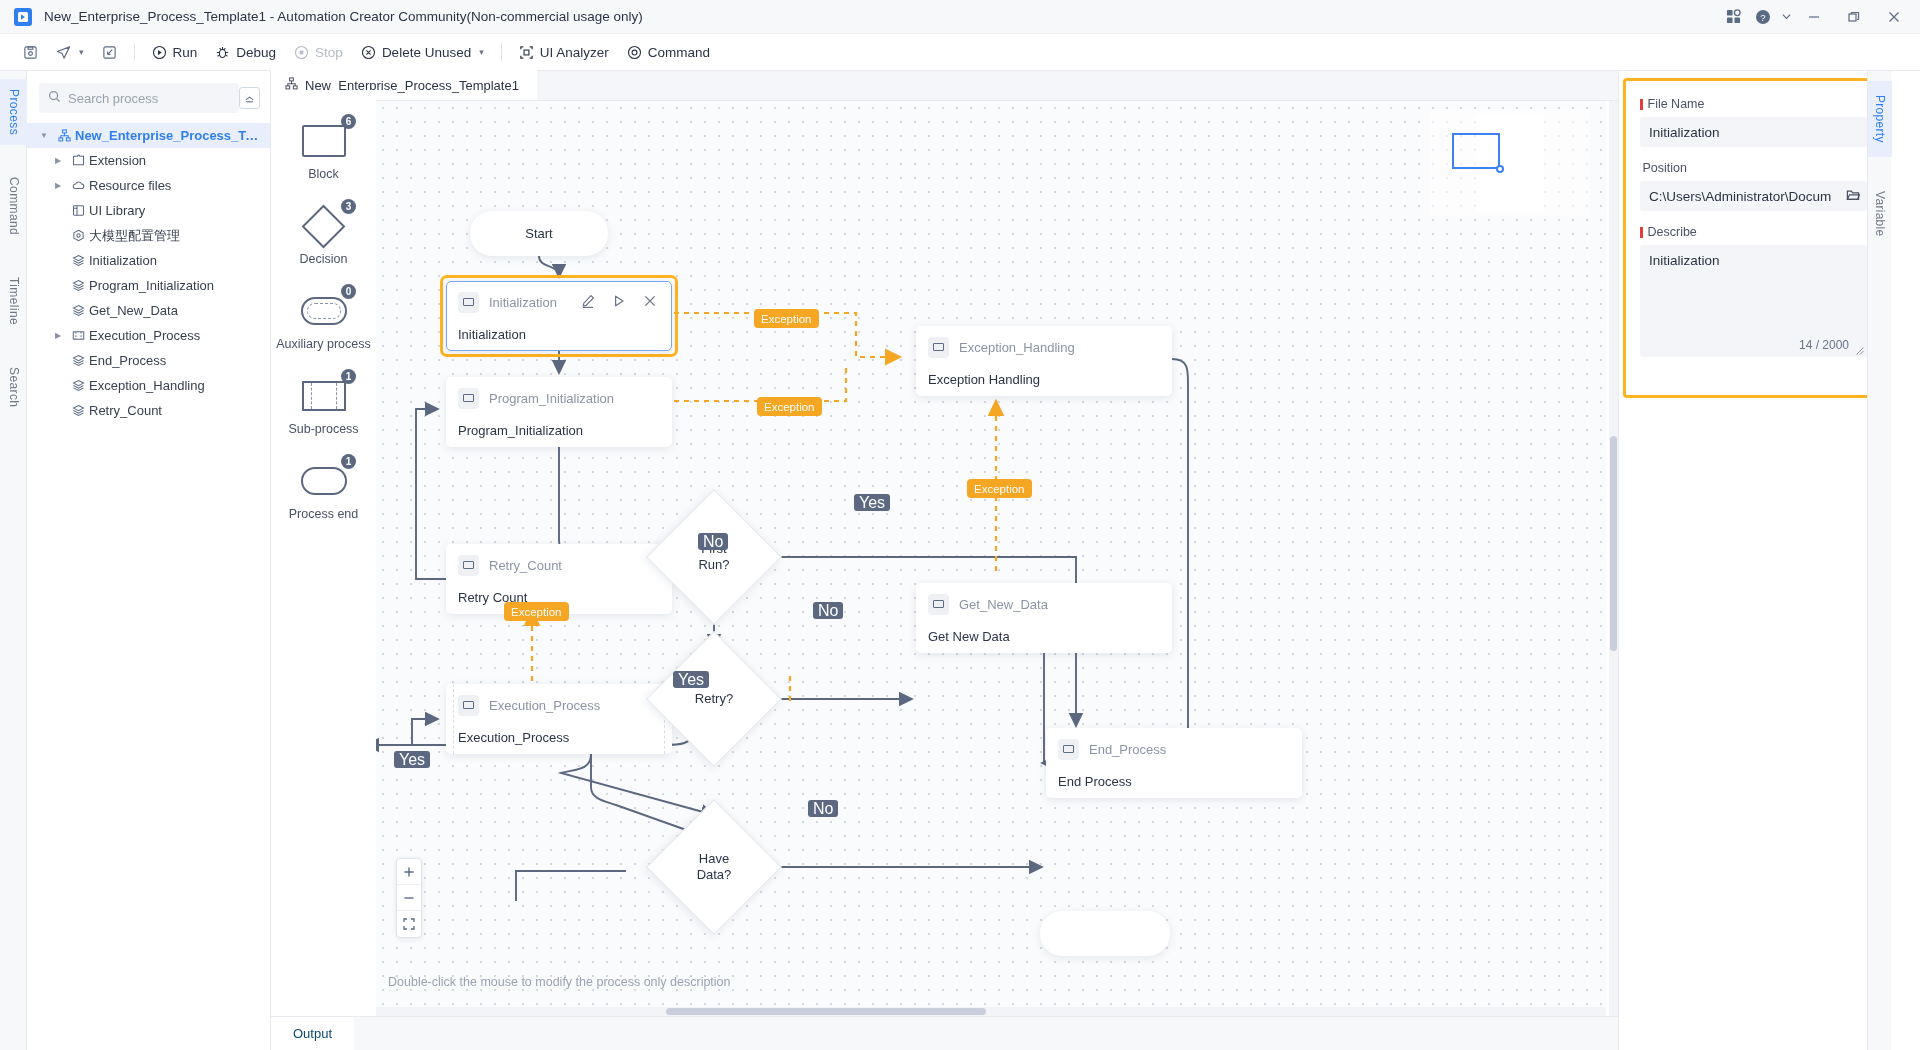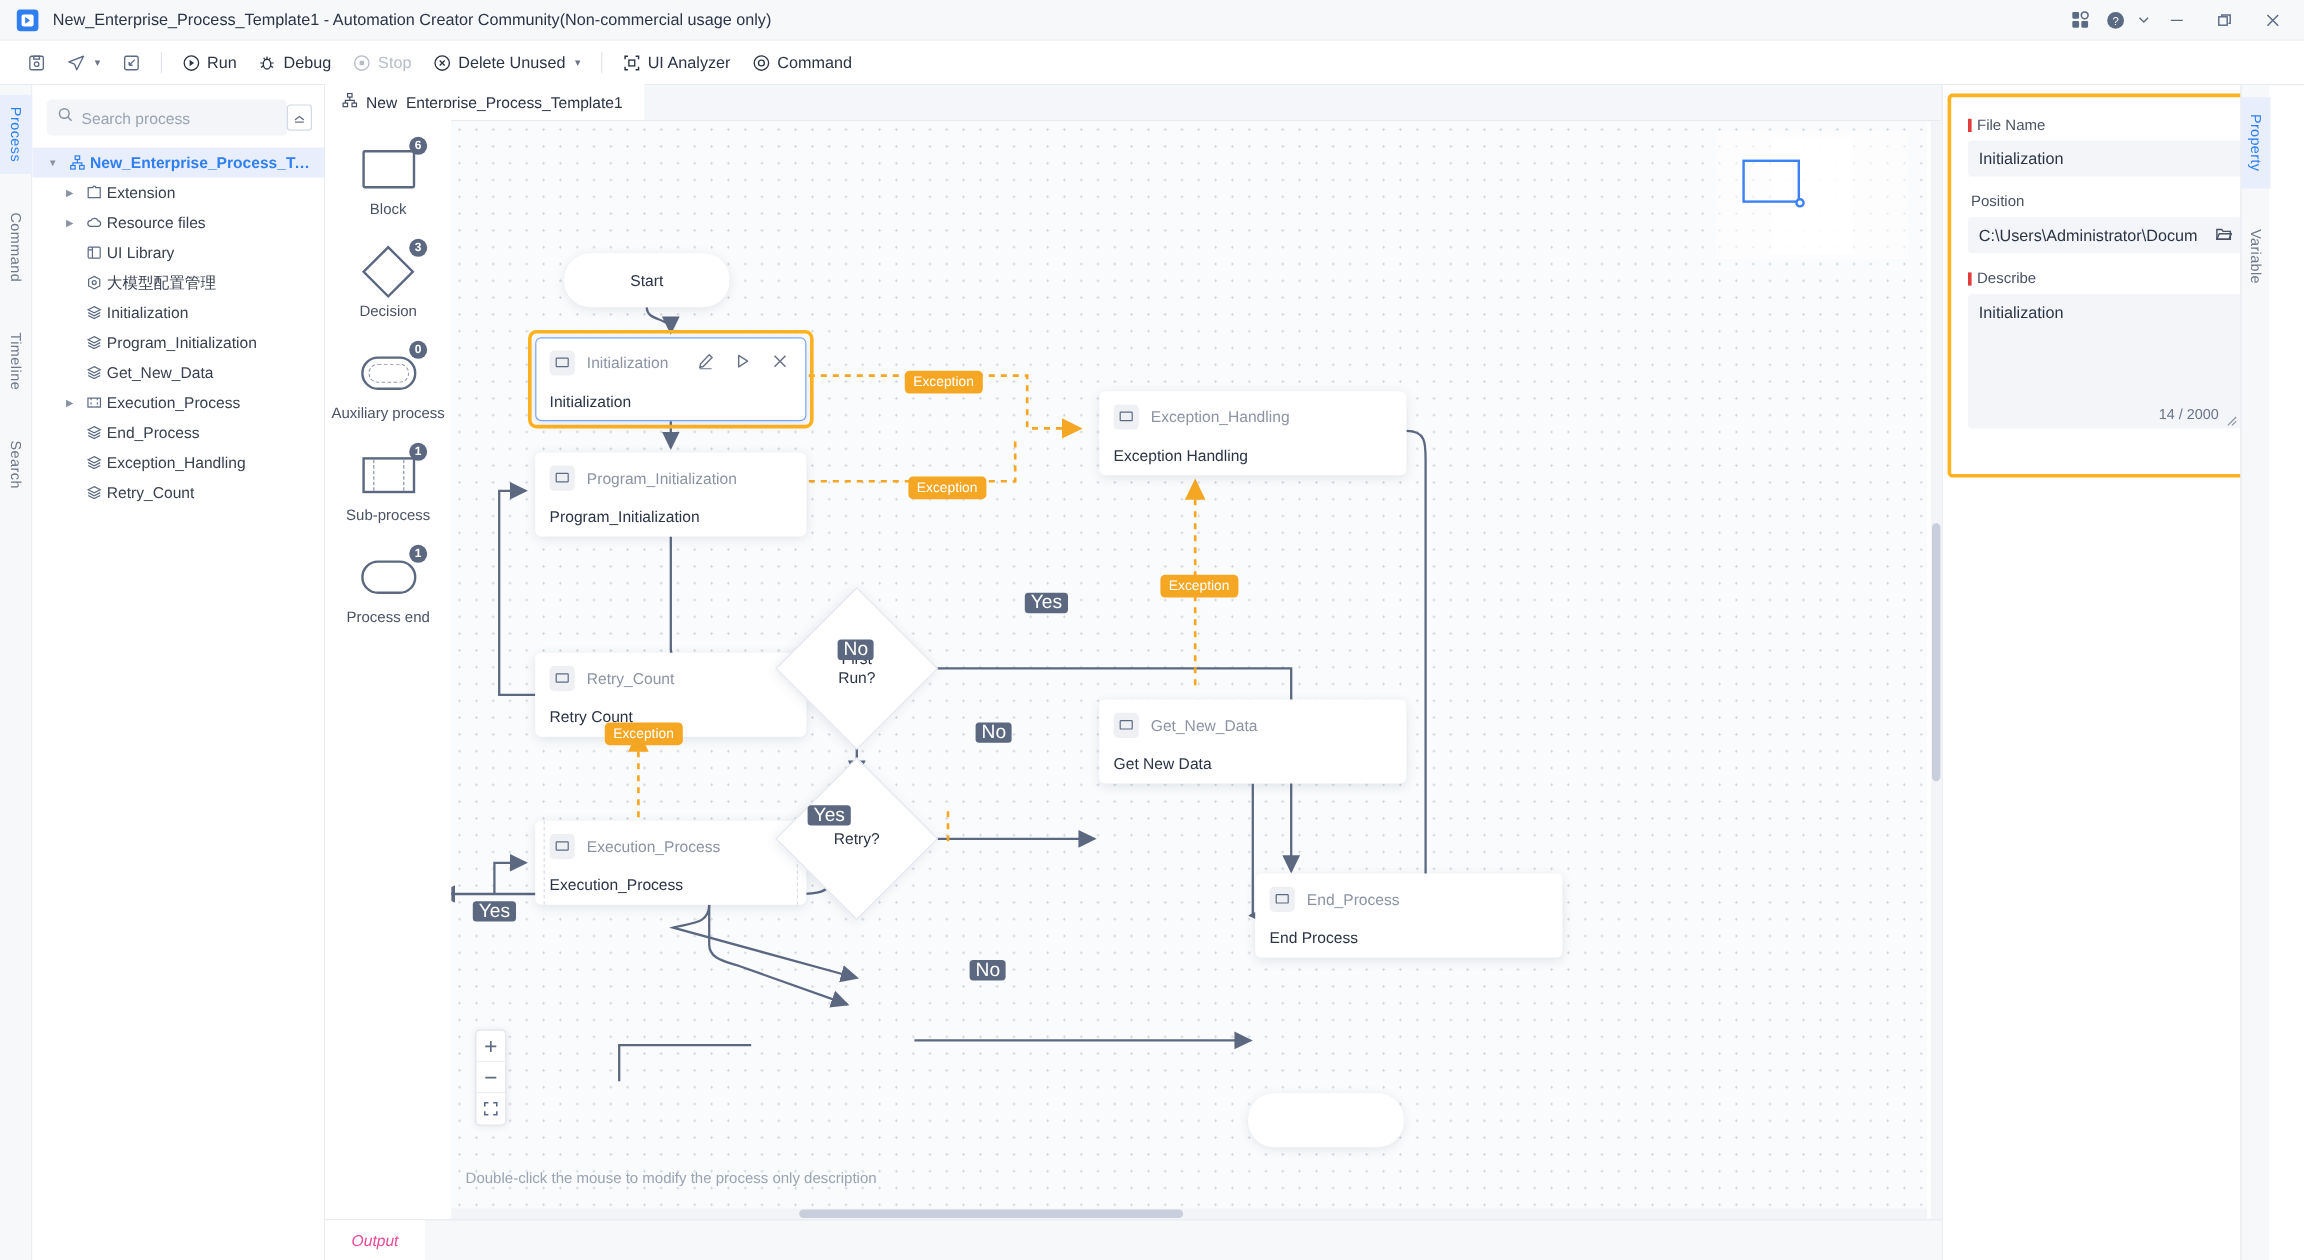"Have" div.diamond-node { html: none -> <div> <div></div> <div>Have<br>Data?</div> </div> }
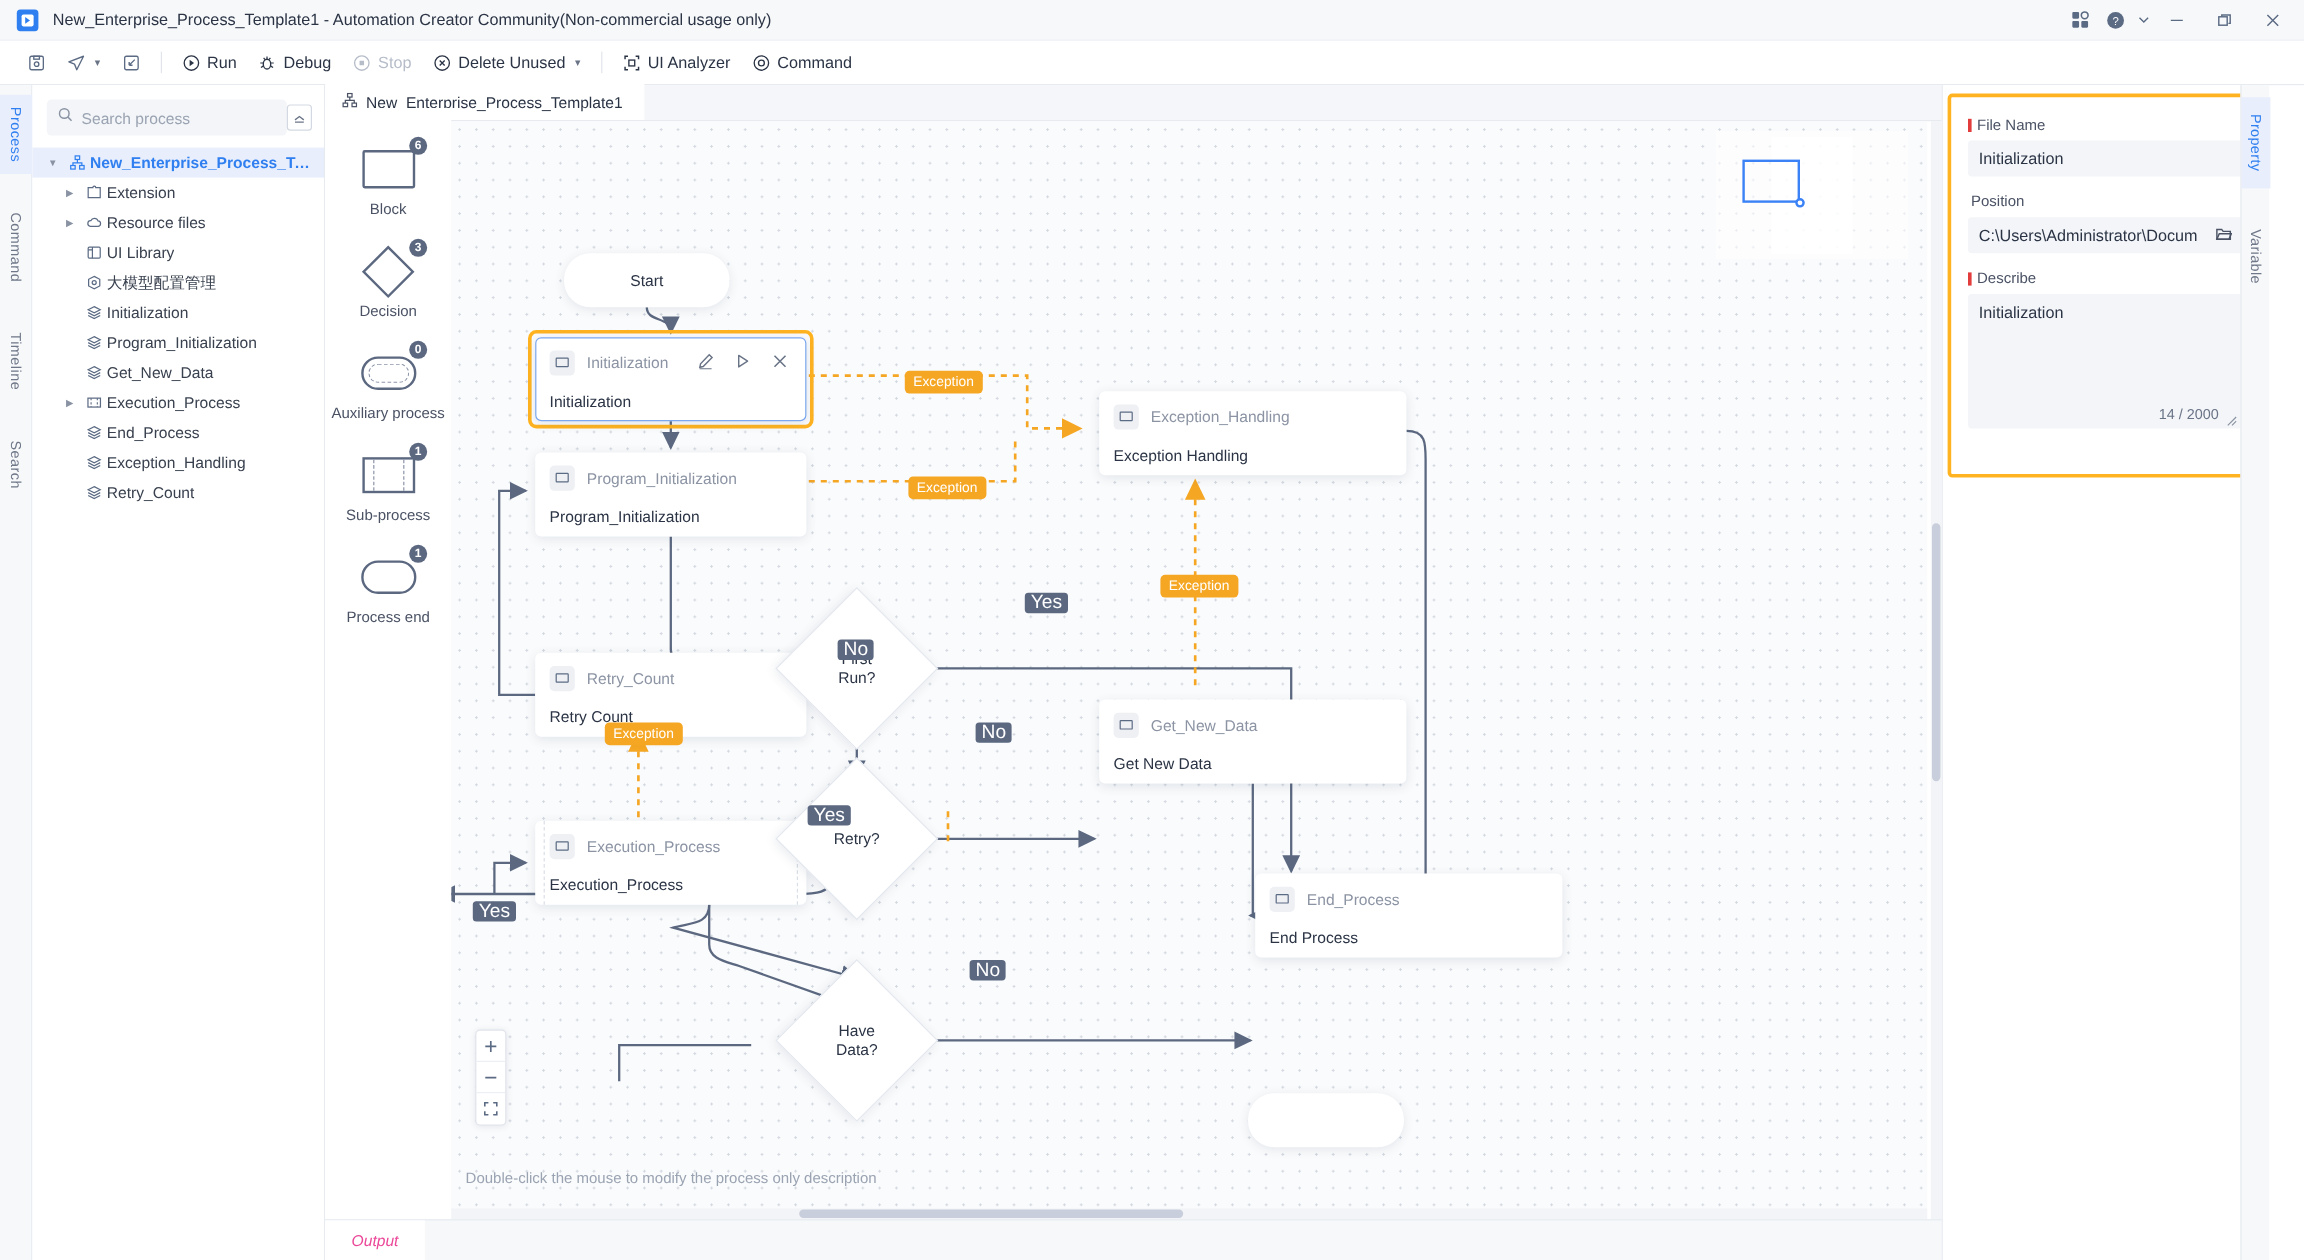"Output" .output-tab { color: #ec4899 -> #0c4a6e; font-style: italic -> none }
